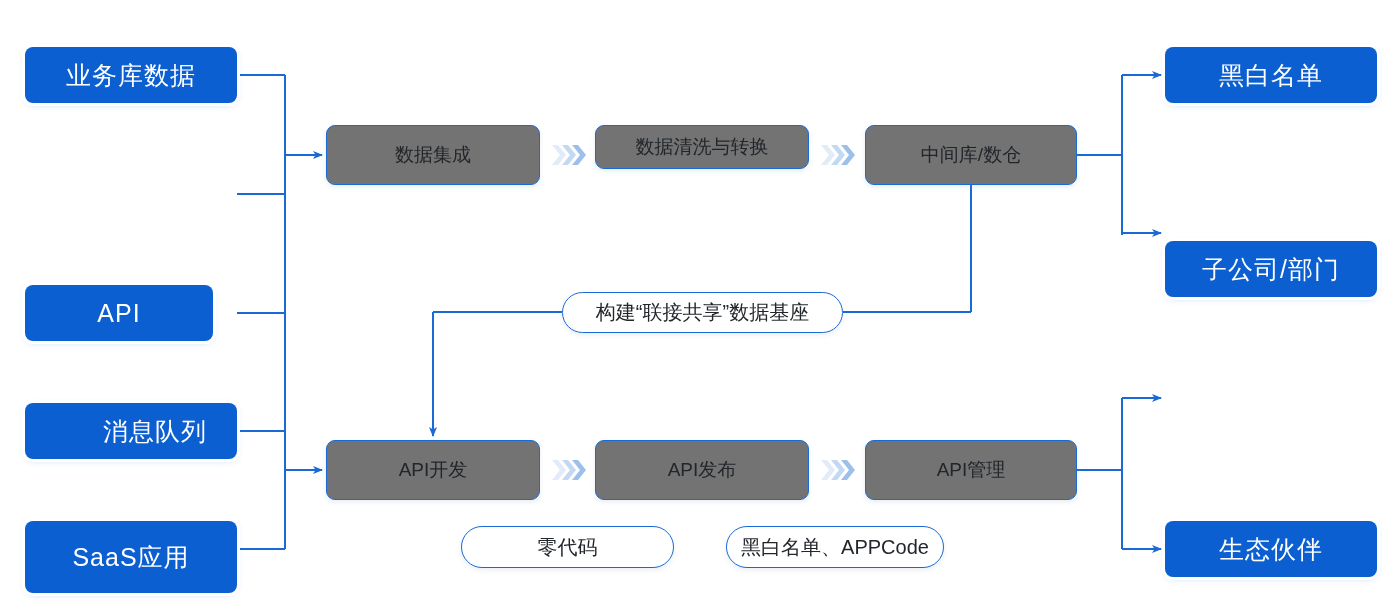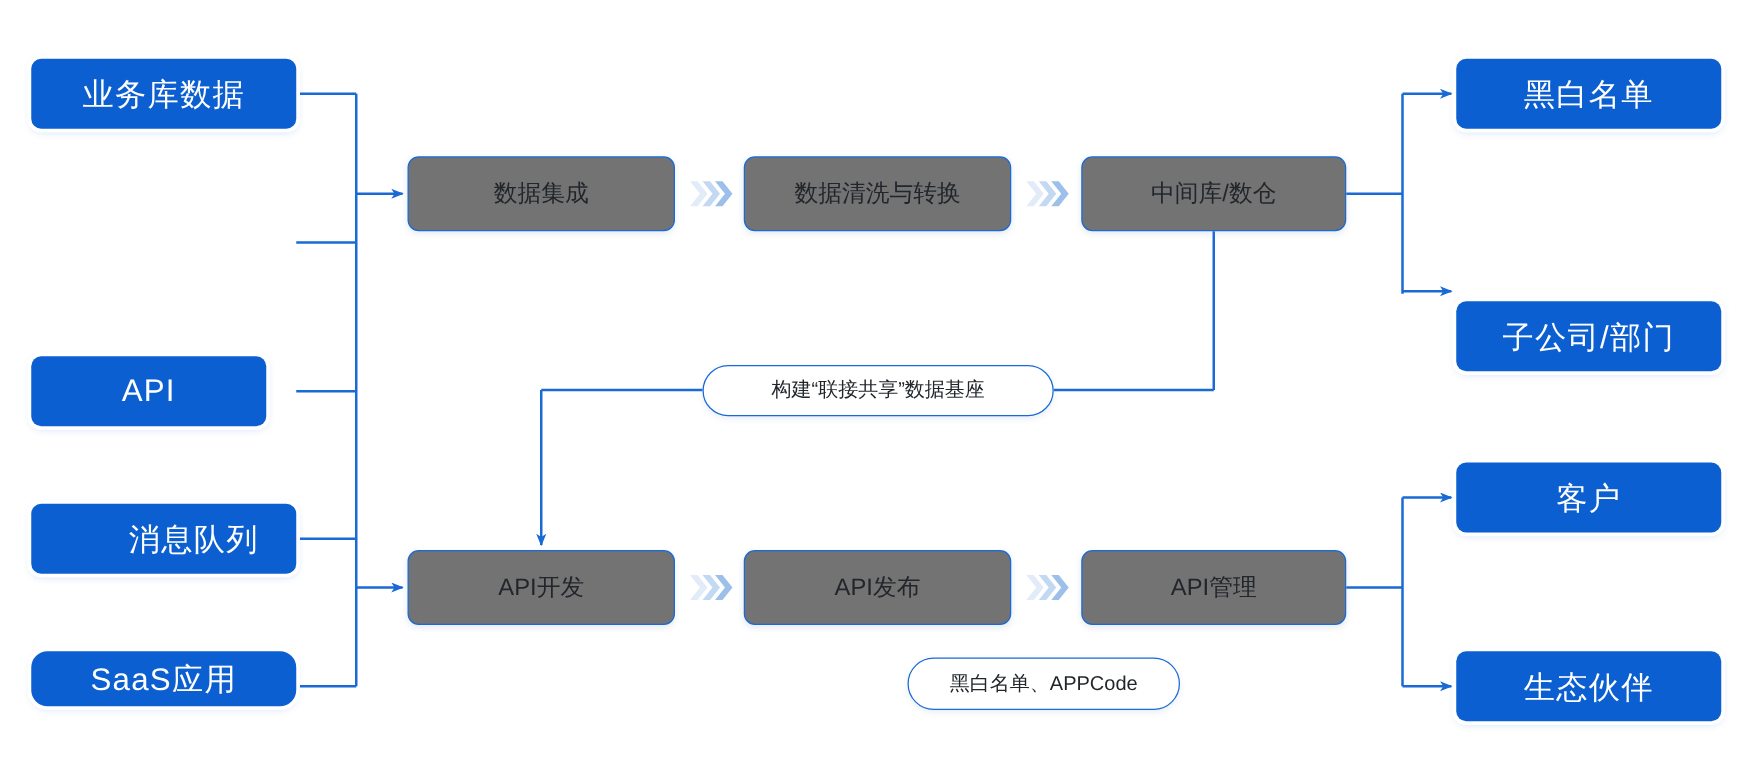"数据清洗与转换" div.node { height: 60px -> 44px }
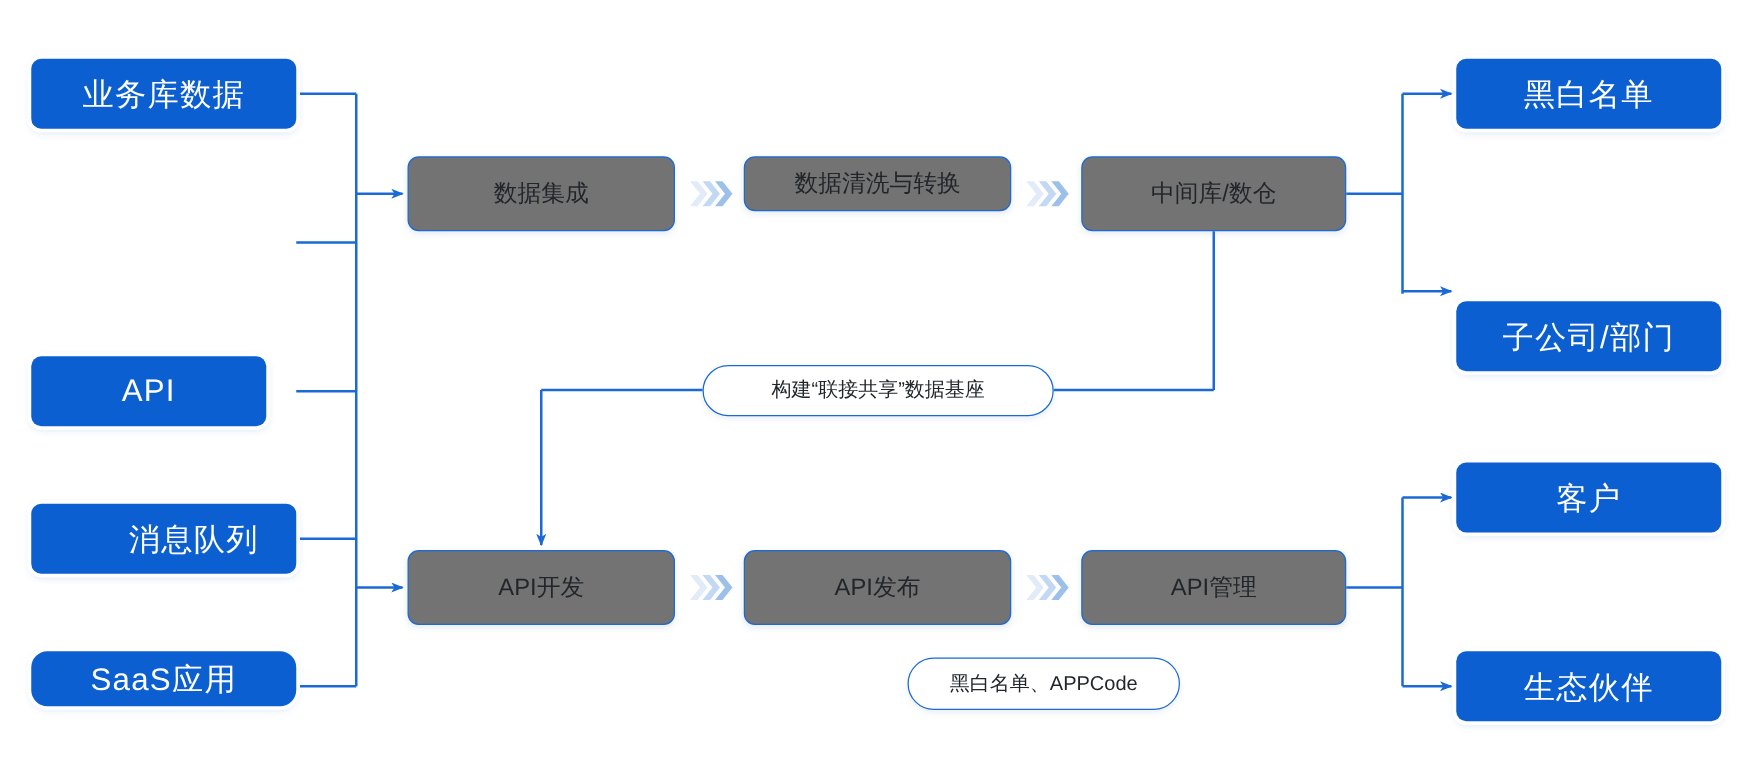"构建“联接共享”数据基座" .pill { font-size: 16px -> 20px }
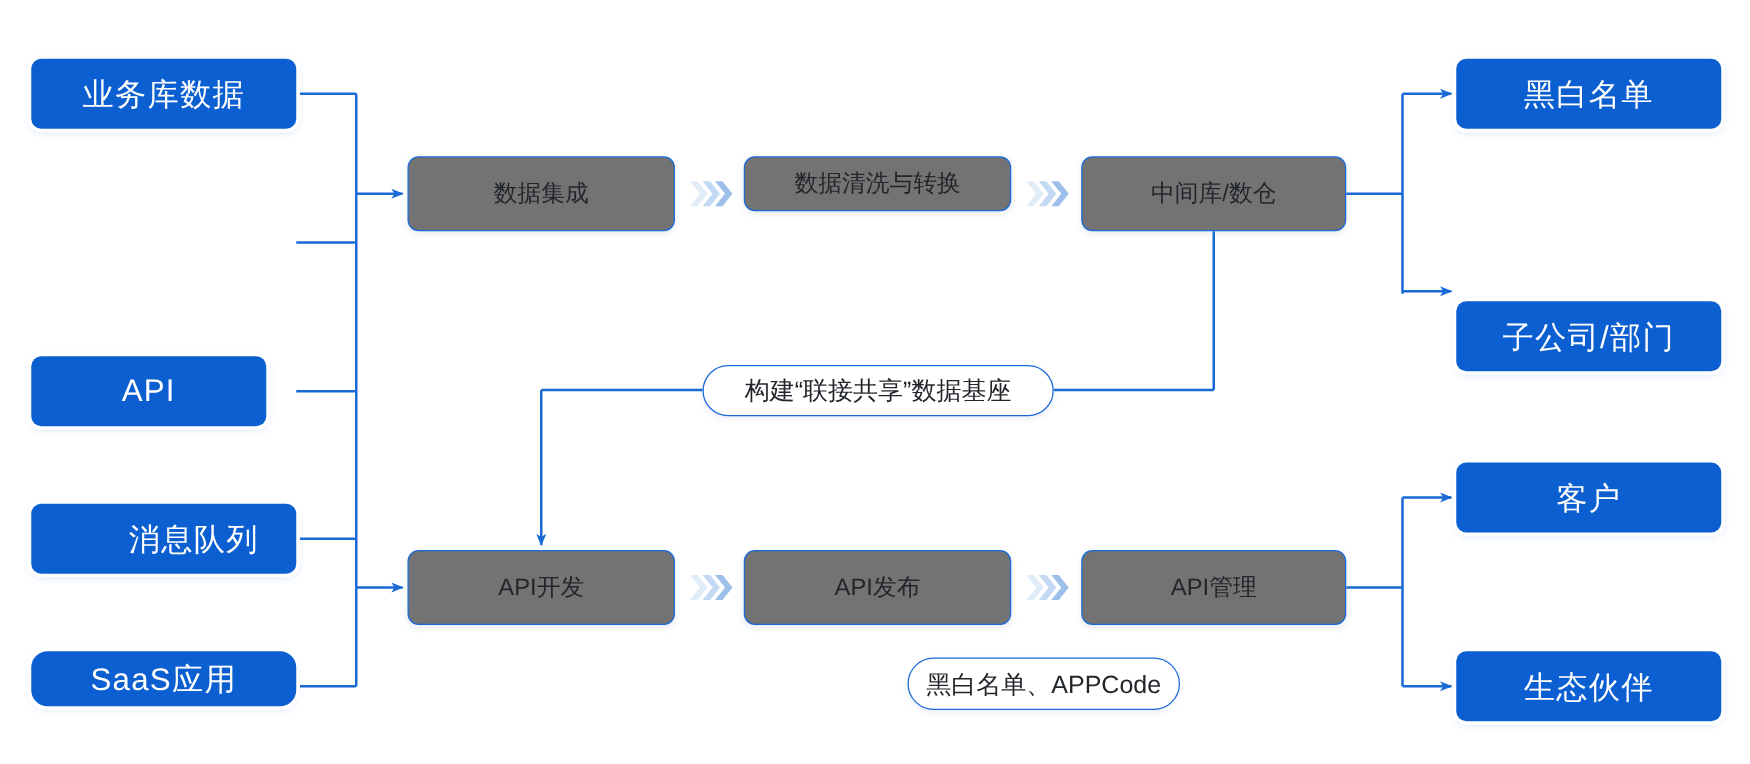"客户" div.node { html: <div> <span>客户</span> </div> -> none }
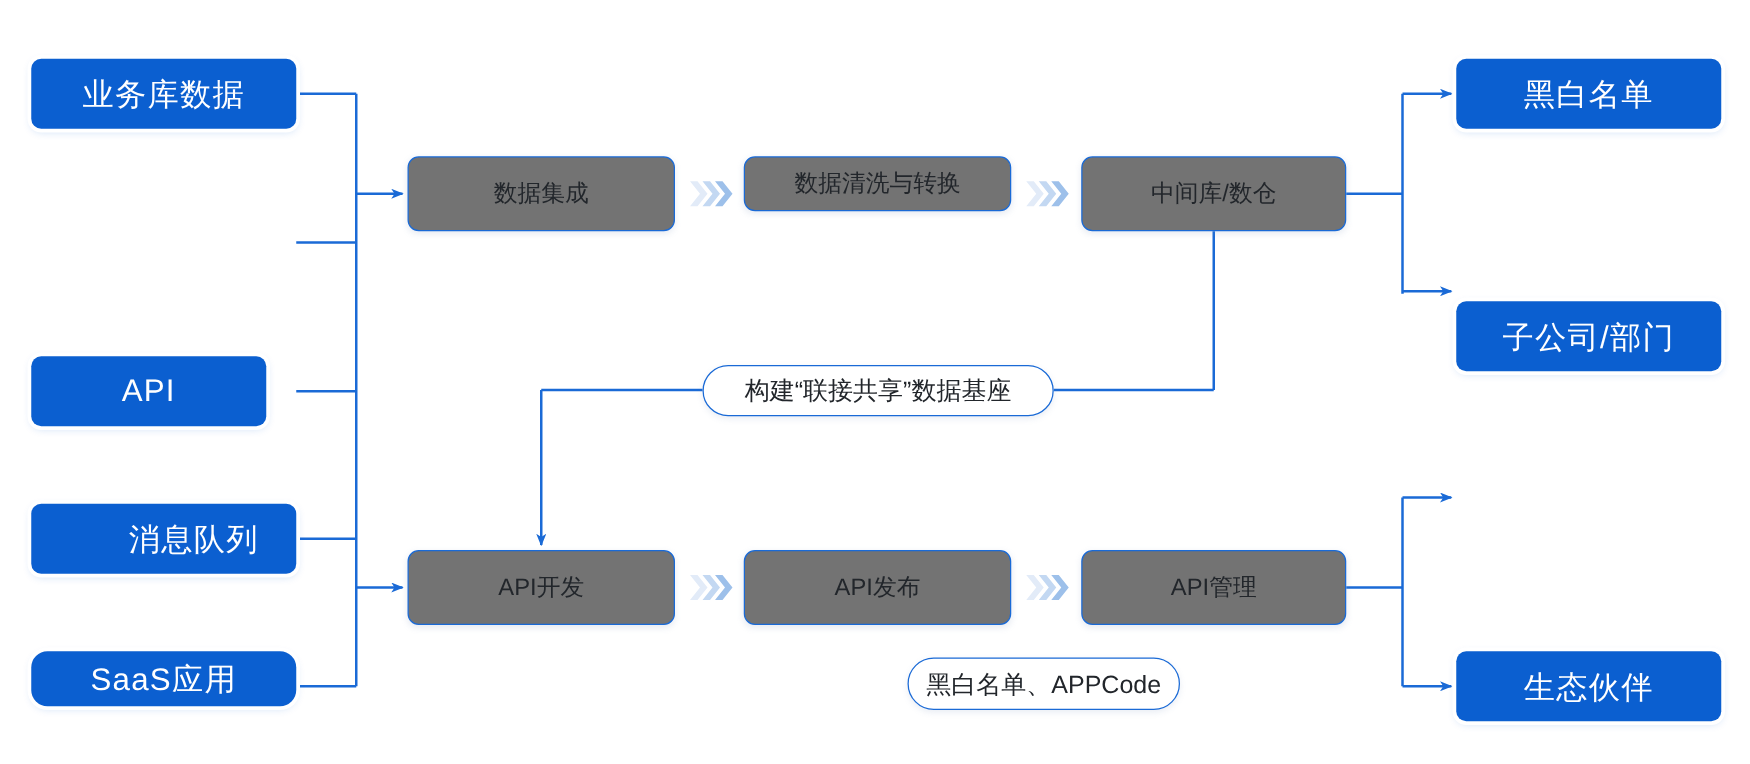"SaaS应用" div.node { border-radius: 13px -> none; height: 44px -> 72px }
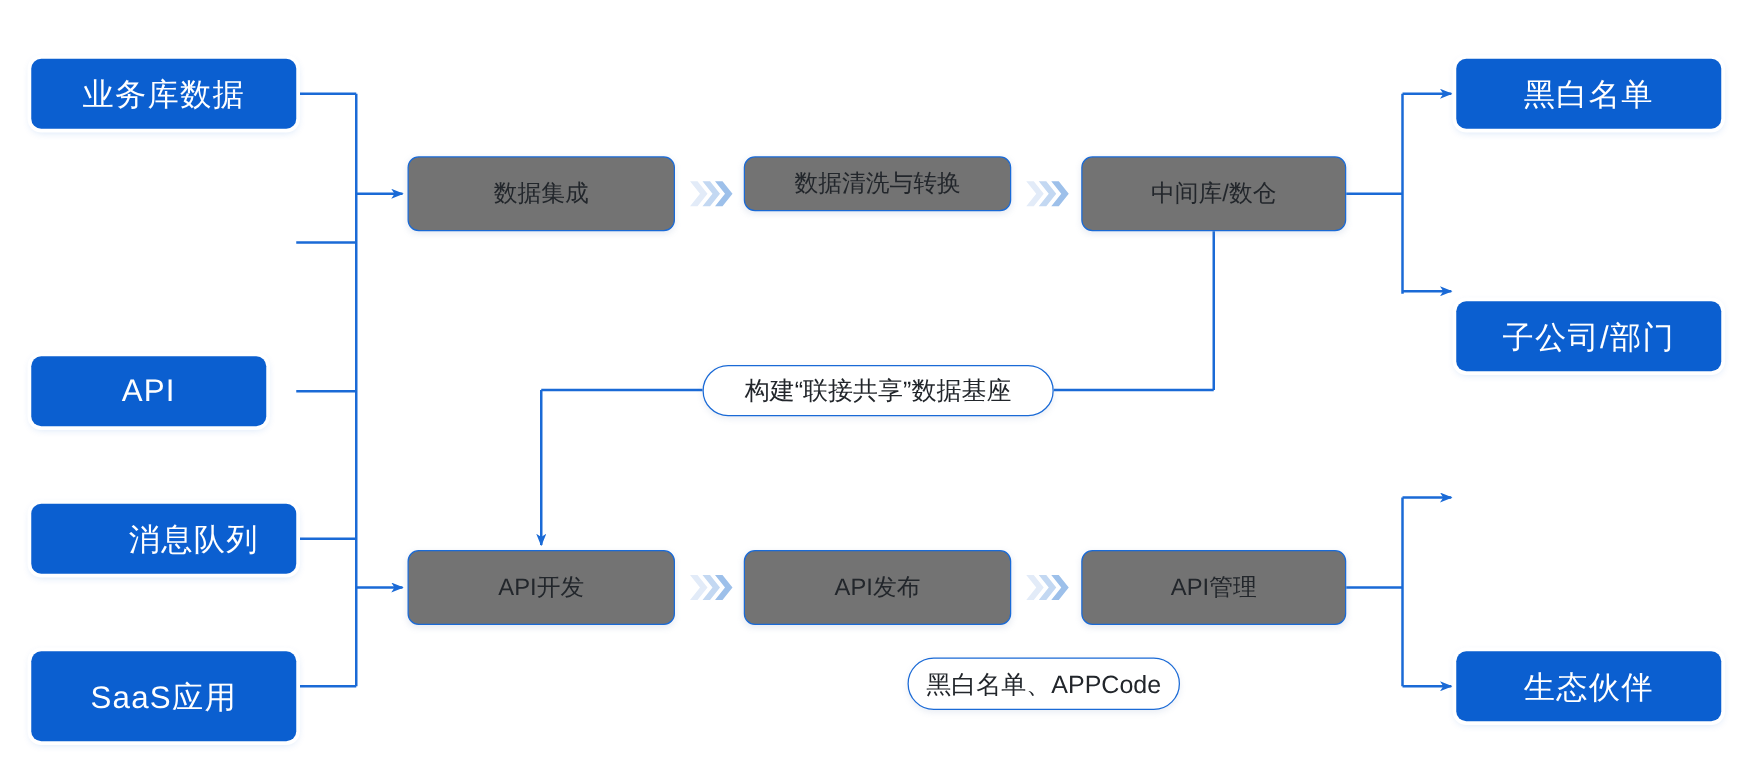"零代码" div.node { html: none -> <div> <span>零代码</span> </div> }
